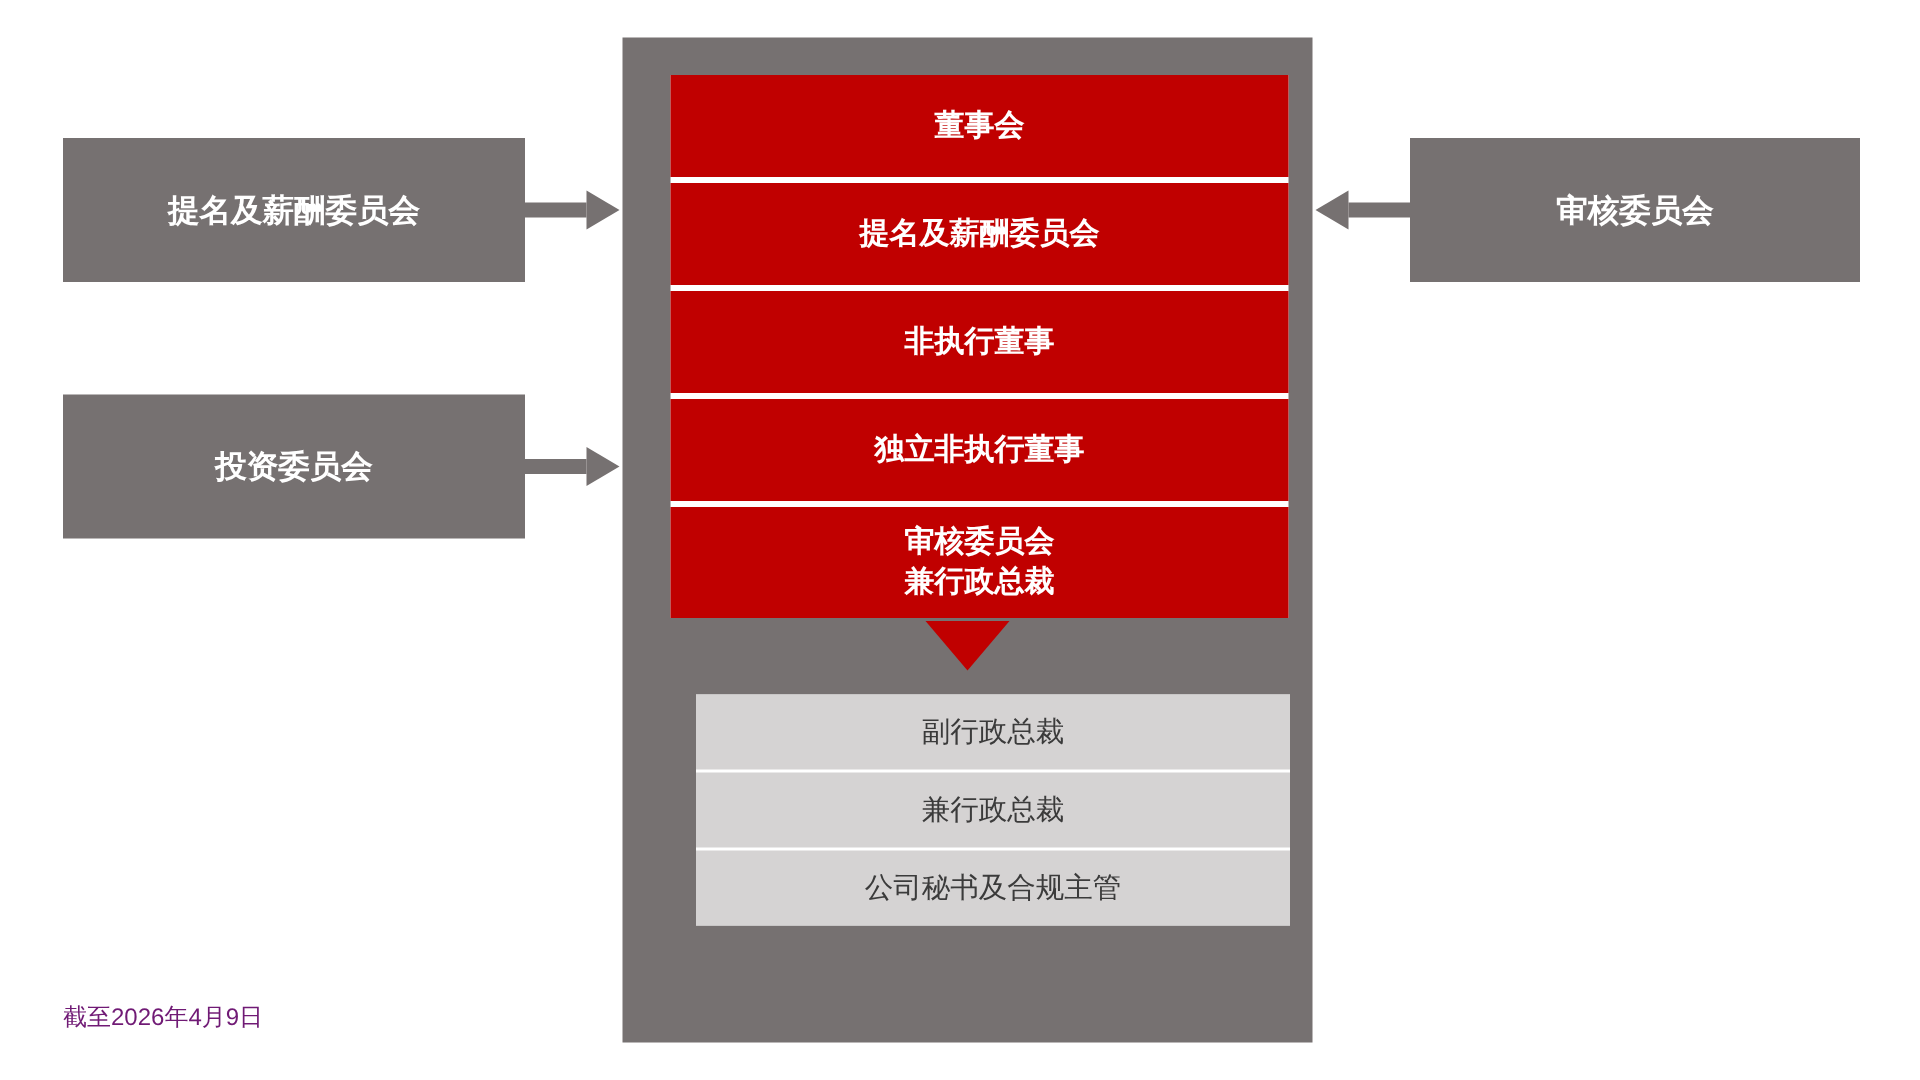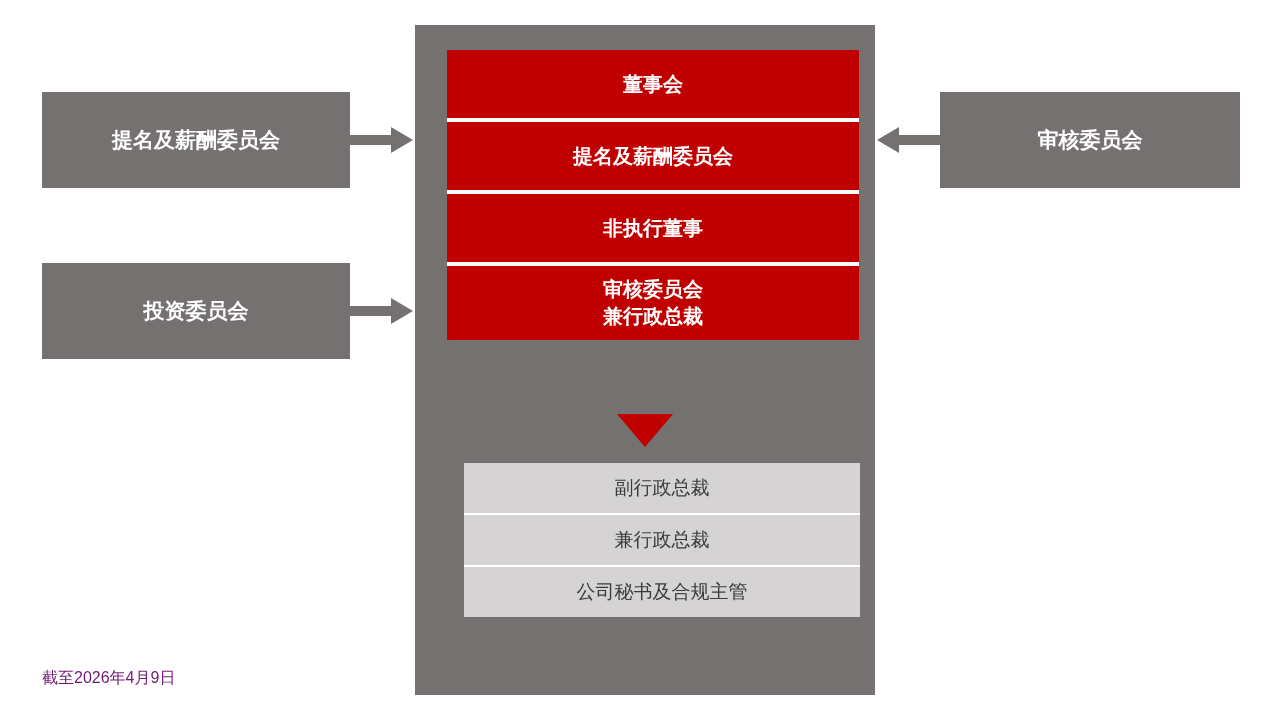"独立非执行董事" div.red-box { html: none -> <div>独立非执行董事</div> }
